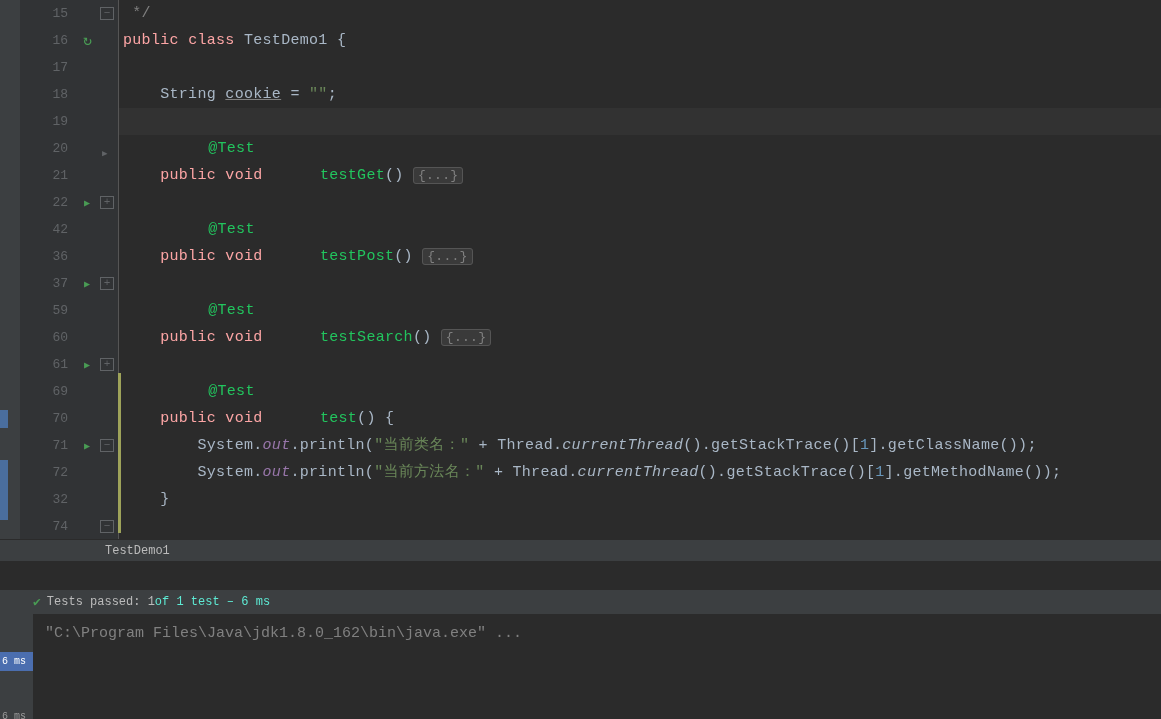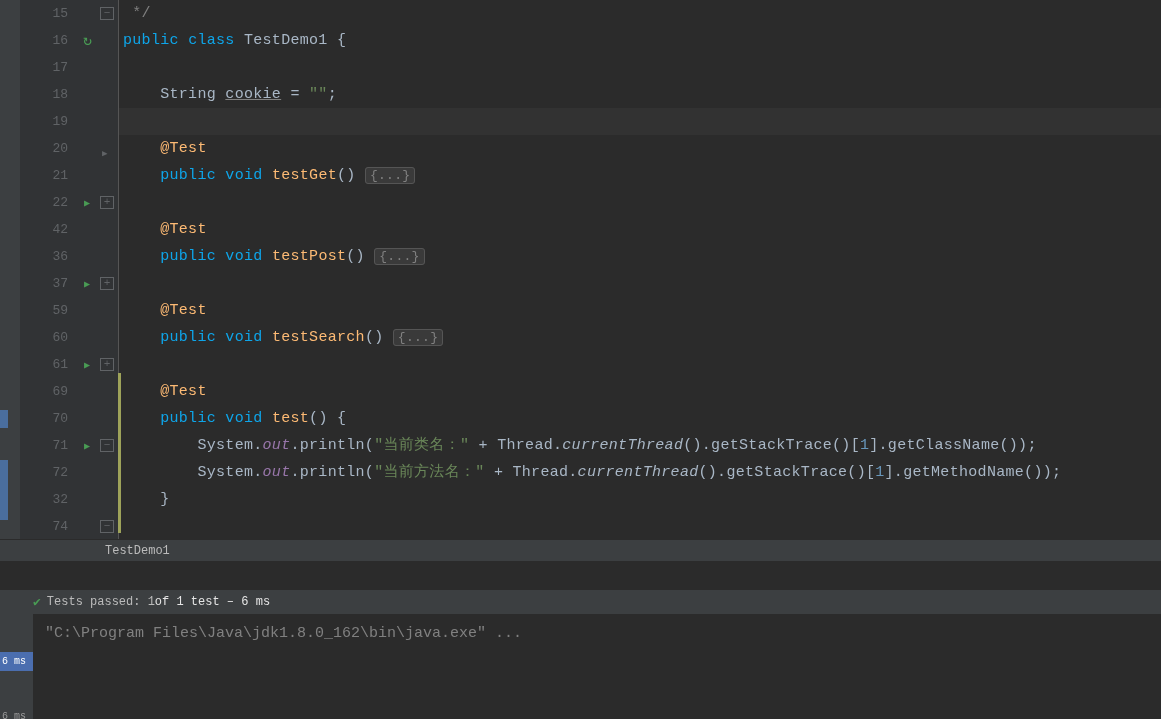"public" .kw { color: #0ea5e9 -> #fca5a5 }
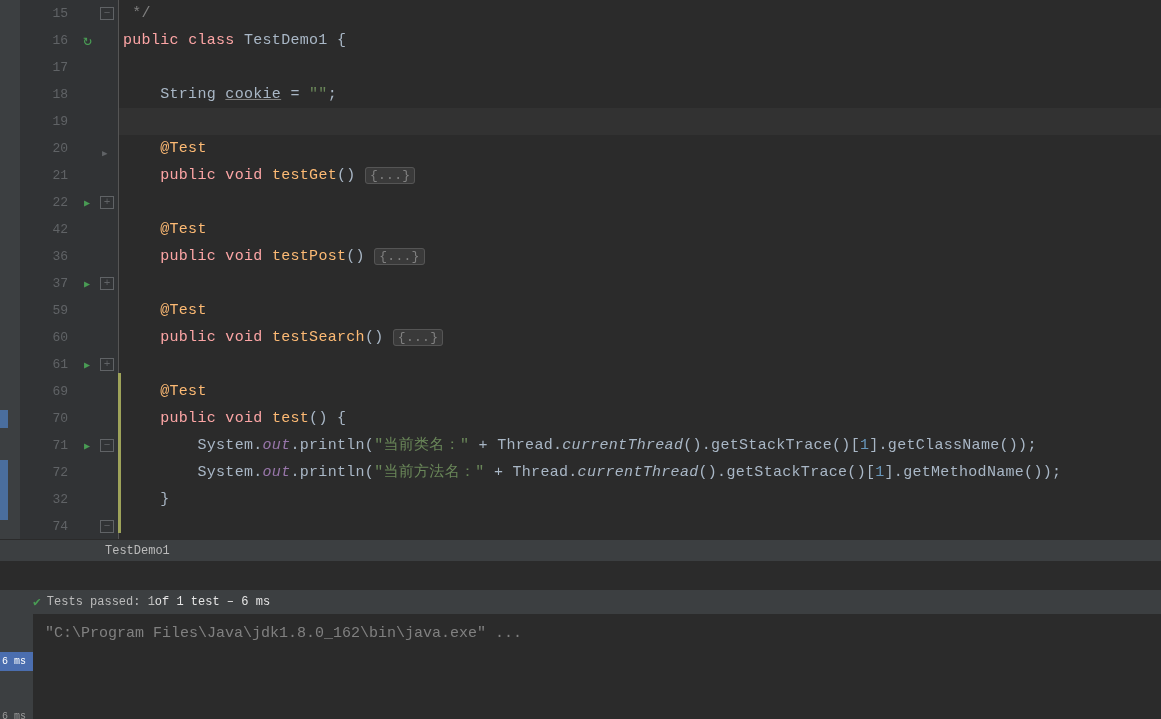"@Test" .ann { color: #fdba74 -> #22c55e; margin-left: none -> 48px }
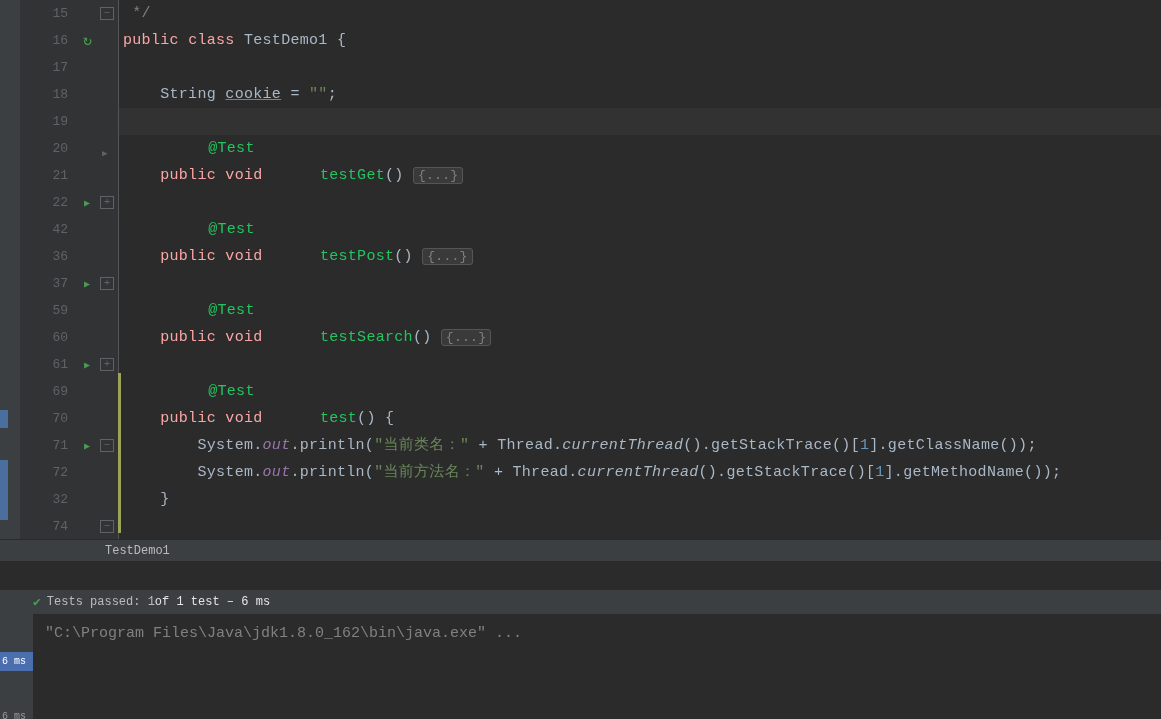"of 1 test – 6" .test-bar .muted { color: #e5e5e5 -> #5eead4 }
